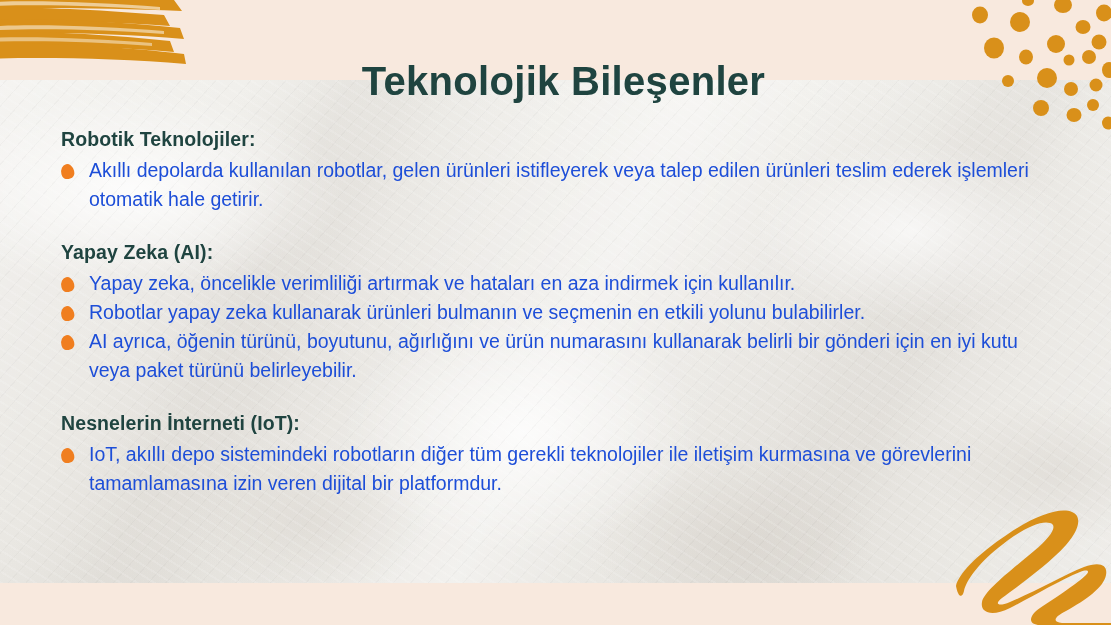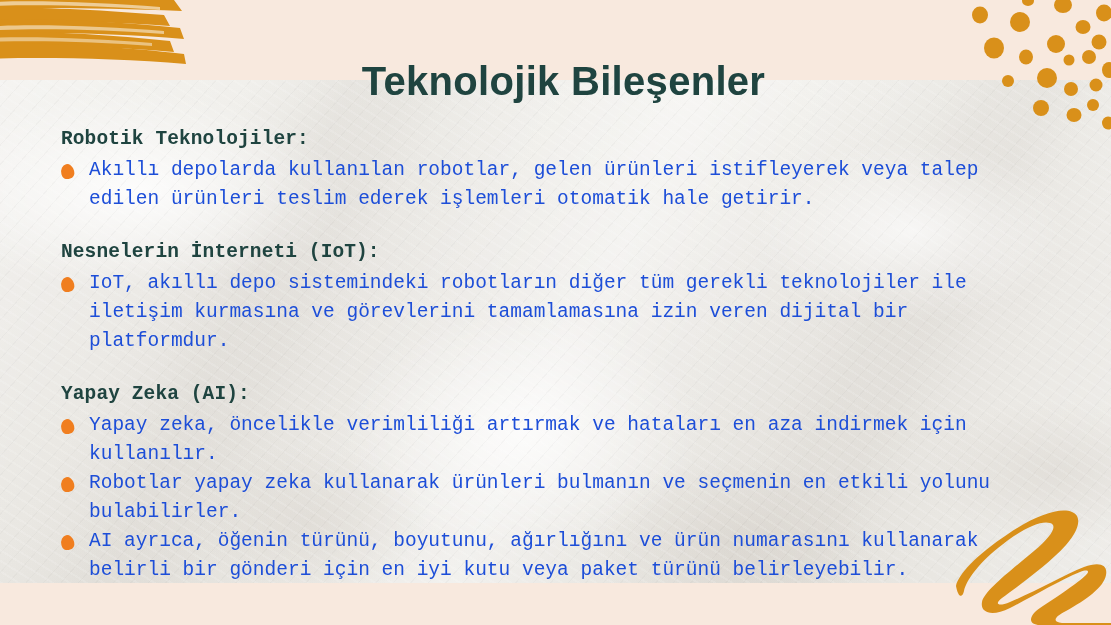"Robotik Teknolojiler:" .section { font-family: Liberation Mono, monospace -> none }
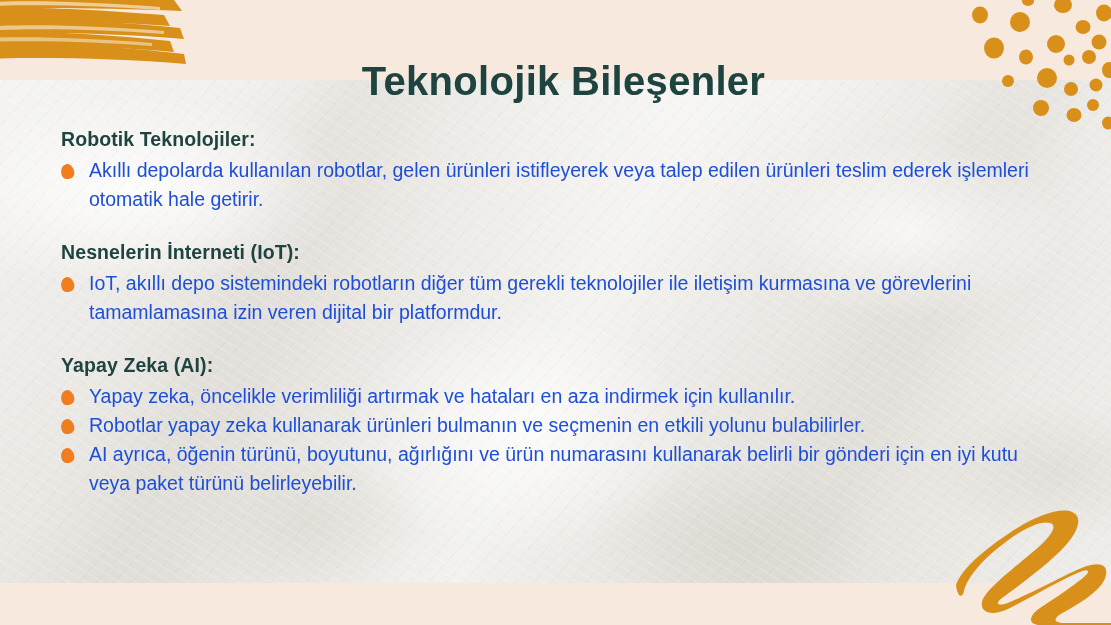"Nesnelerin İnterneti (IoT):" div.section { order: before "Yapay Zeka (AI):" -> after "Yapay Zeka (AI):" }
